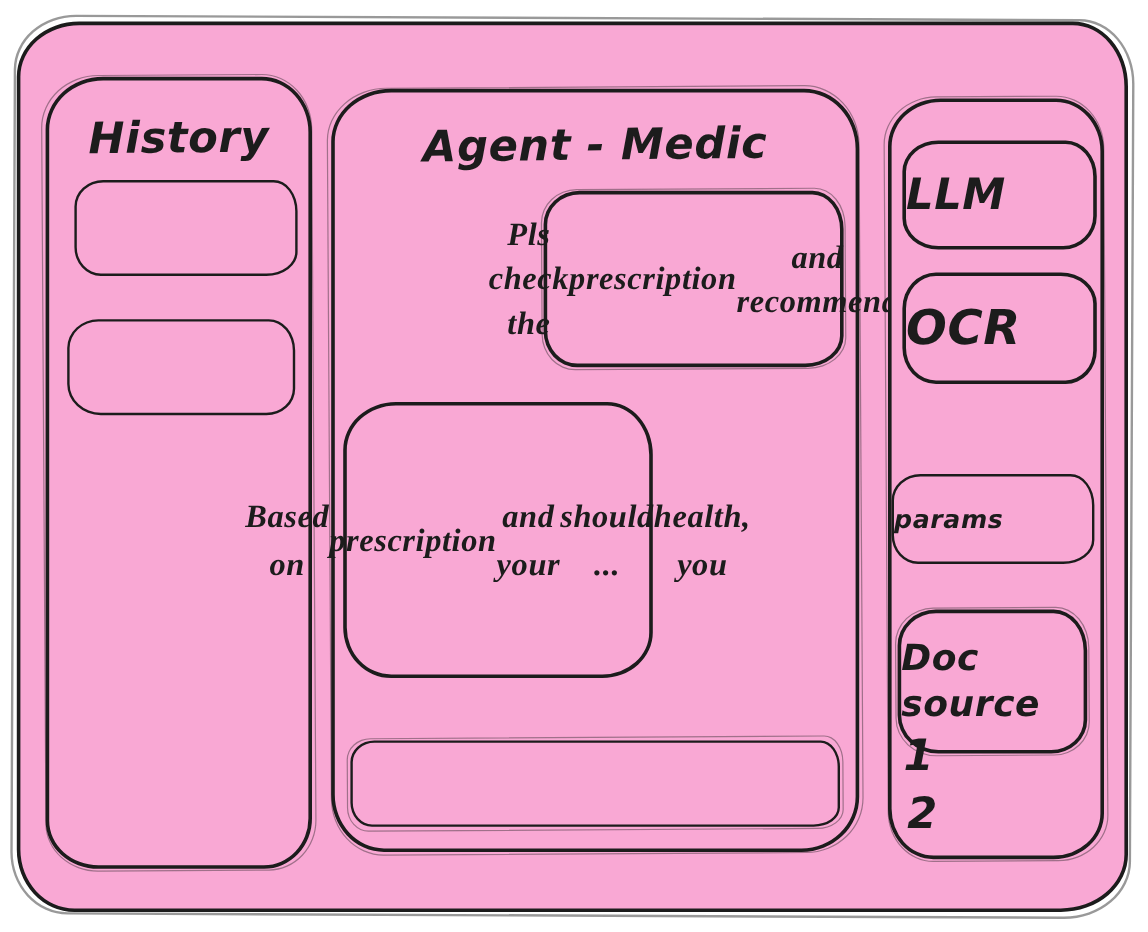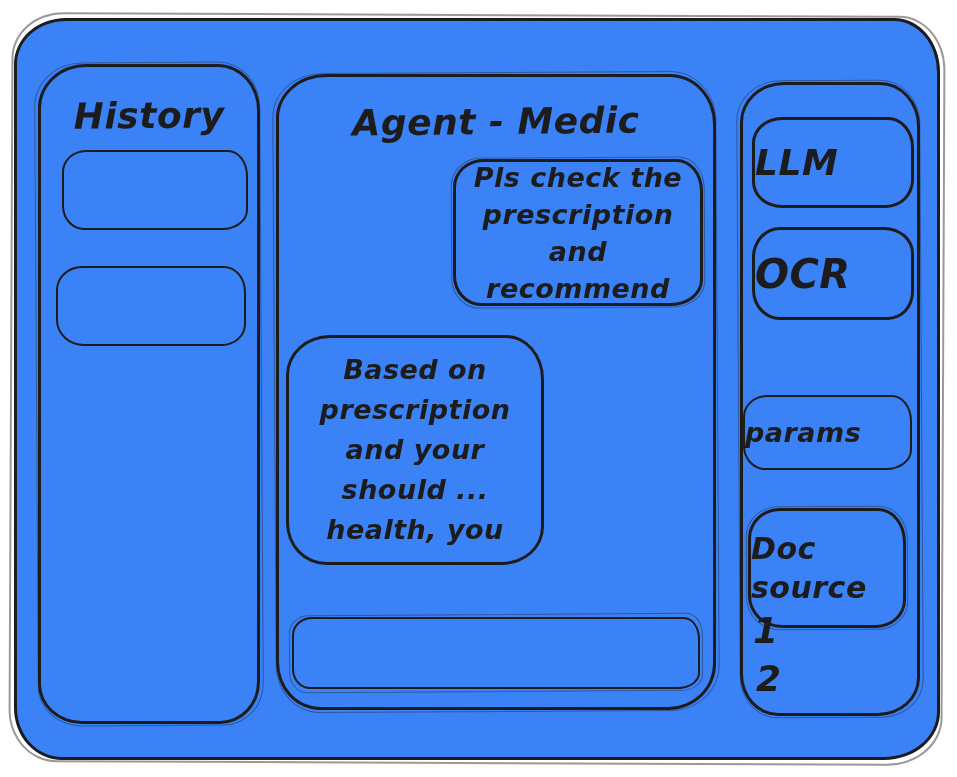"History" .sk { background: #3b82f6 -> #f9a8d4 }
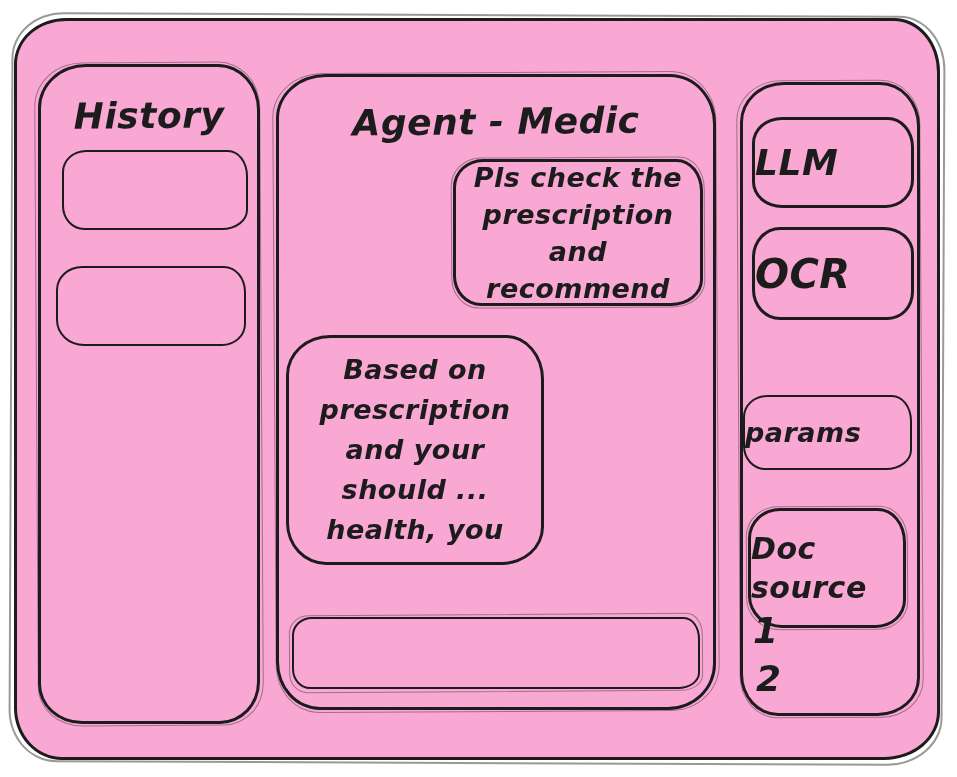"Pls check the" .bubble { flex-direction: column -> row; font-family: none -> Liberation Serif, serif }
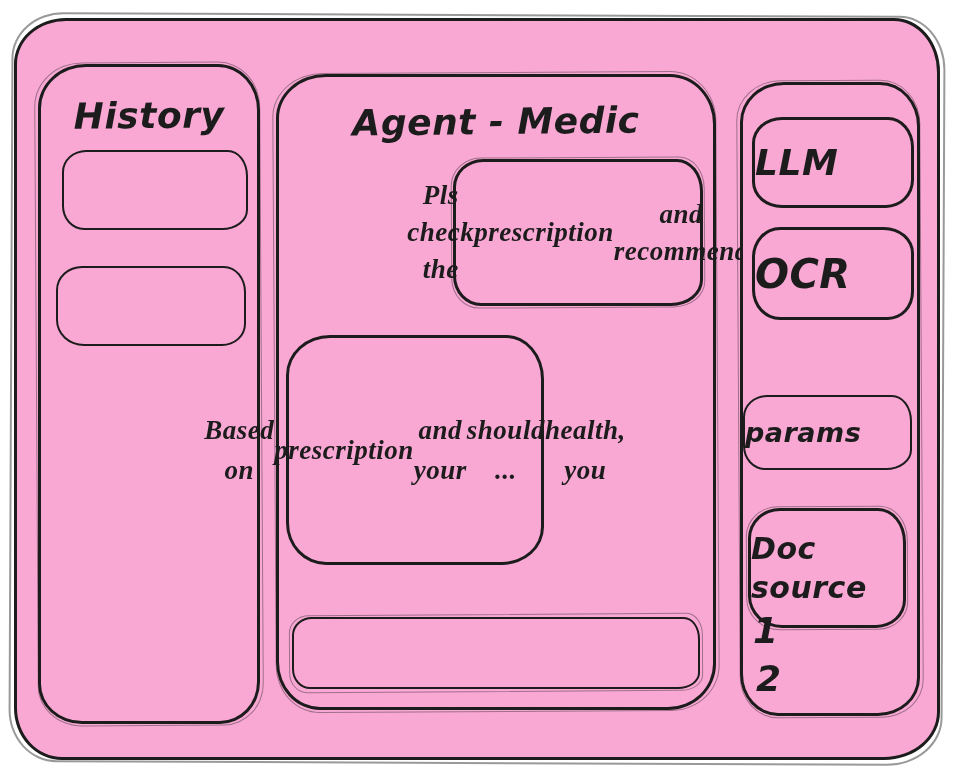"params" #params-btn { font-size: 27px -> 21px }
